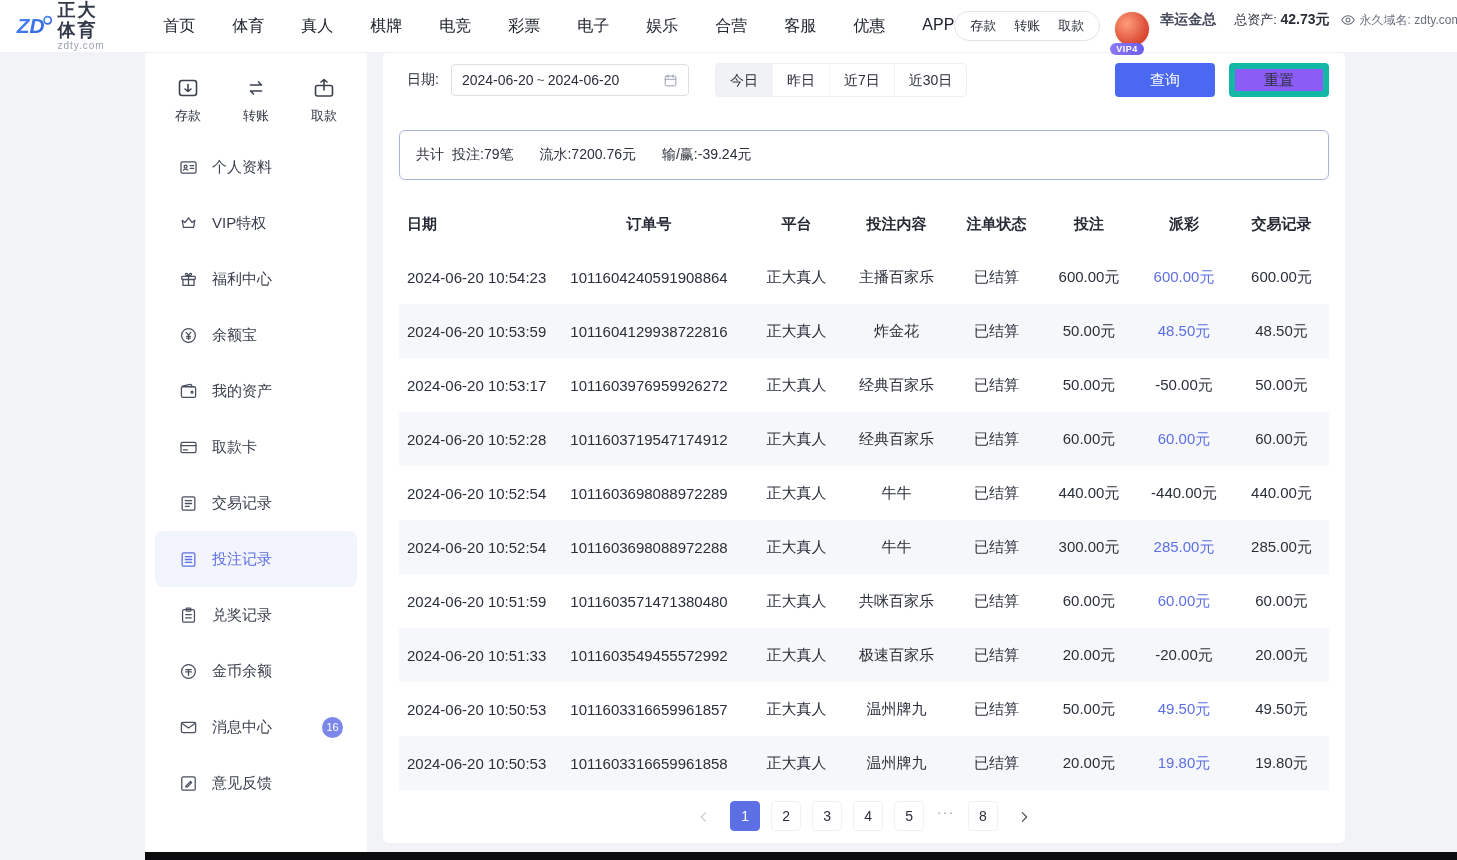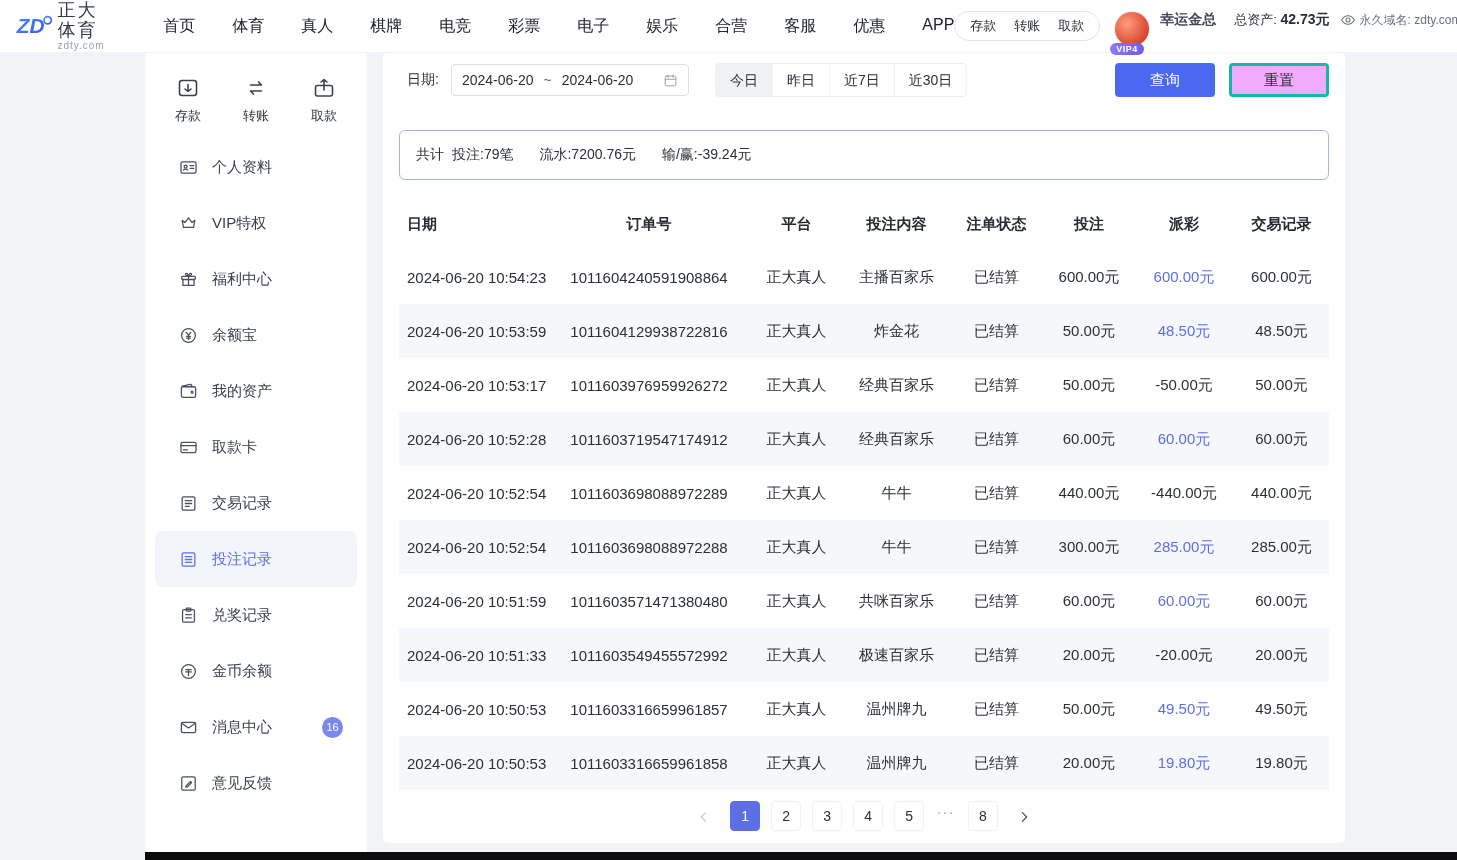"正大体育" .brand-name { font-weight: normal -> bold }
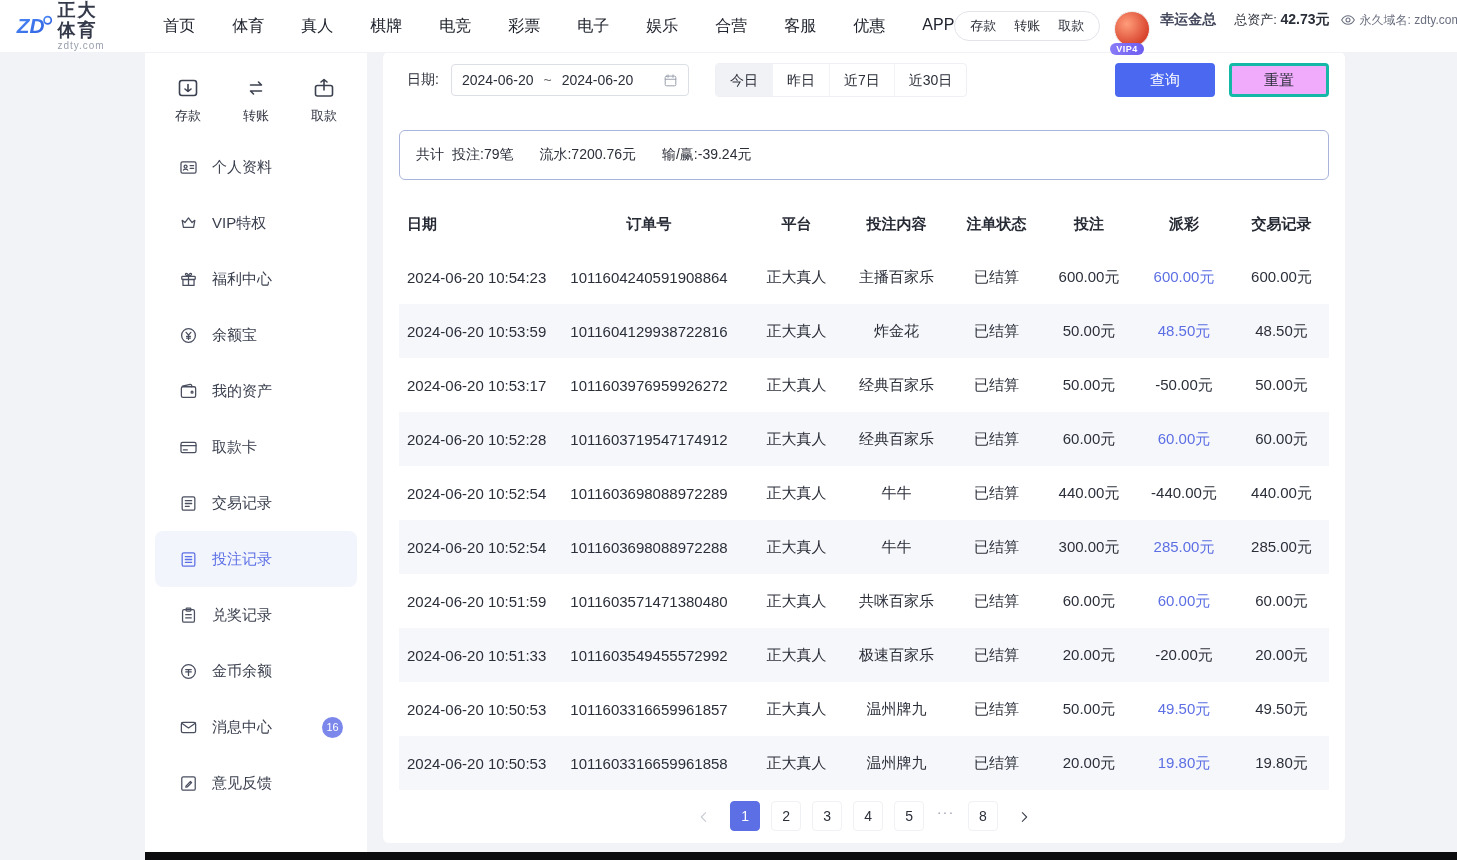"2024-06-20" .date-input { gap: 10px -> 3px }
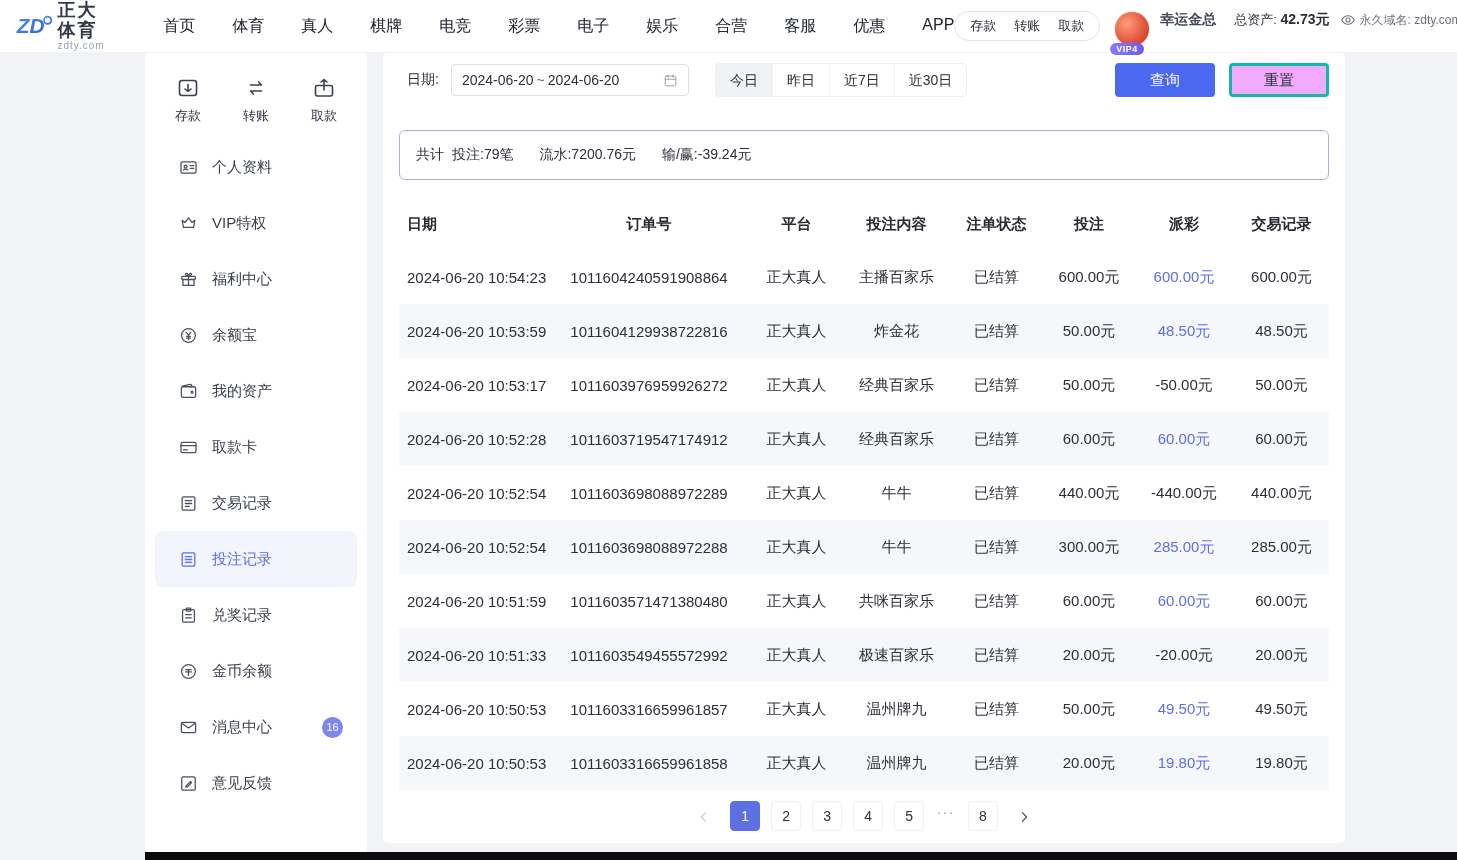"重置" .btn-reset { background: #f0abfc -> #8b5cf6; border: 3px solid #14b8a6 -> 6px solid #14b8a6 }
